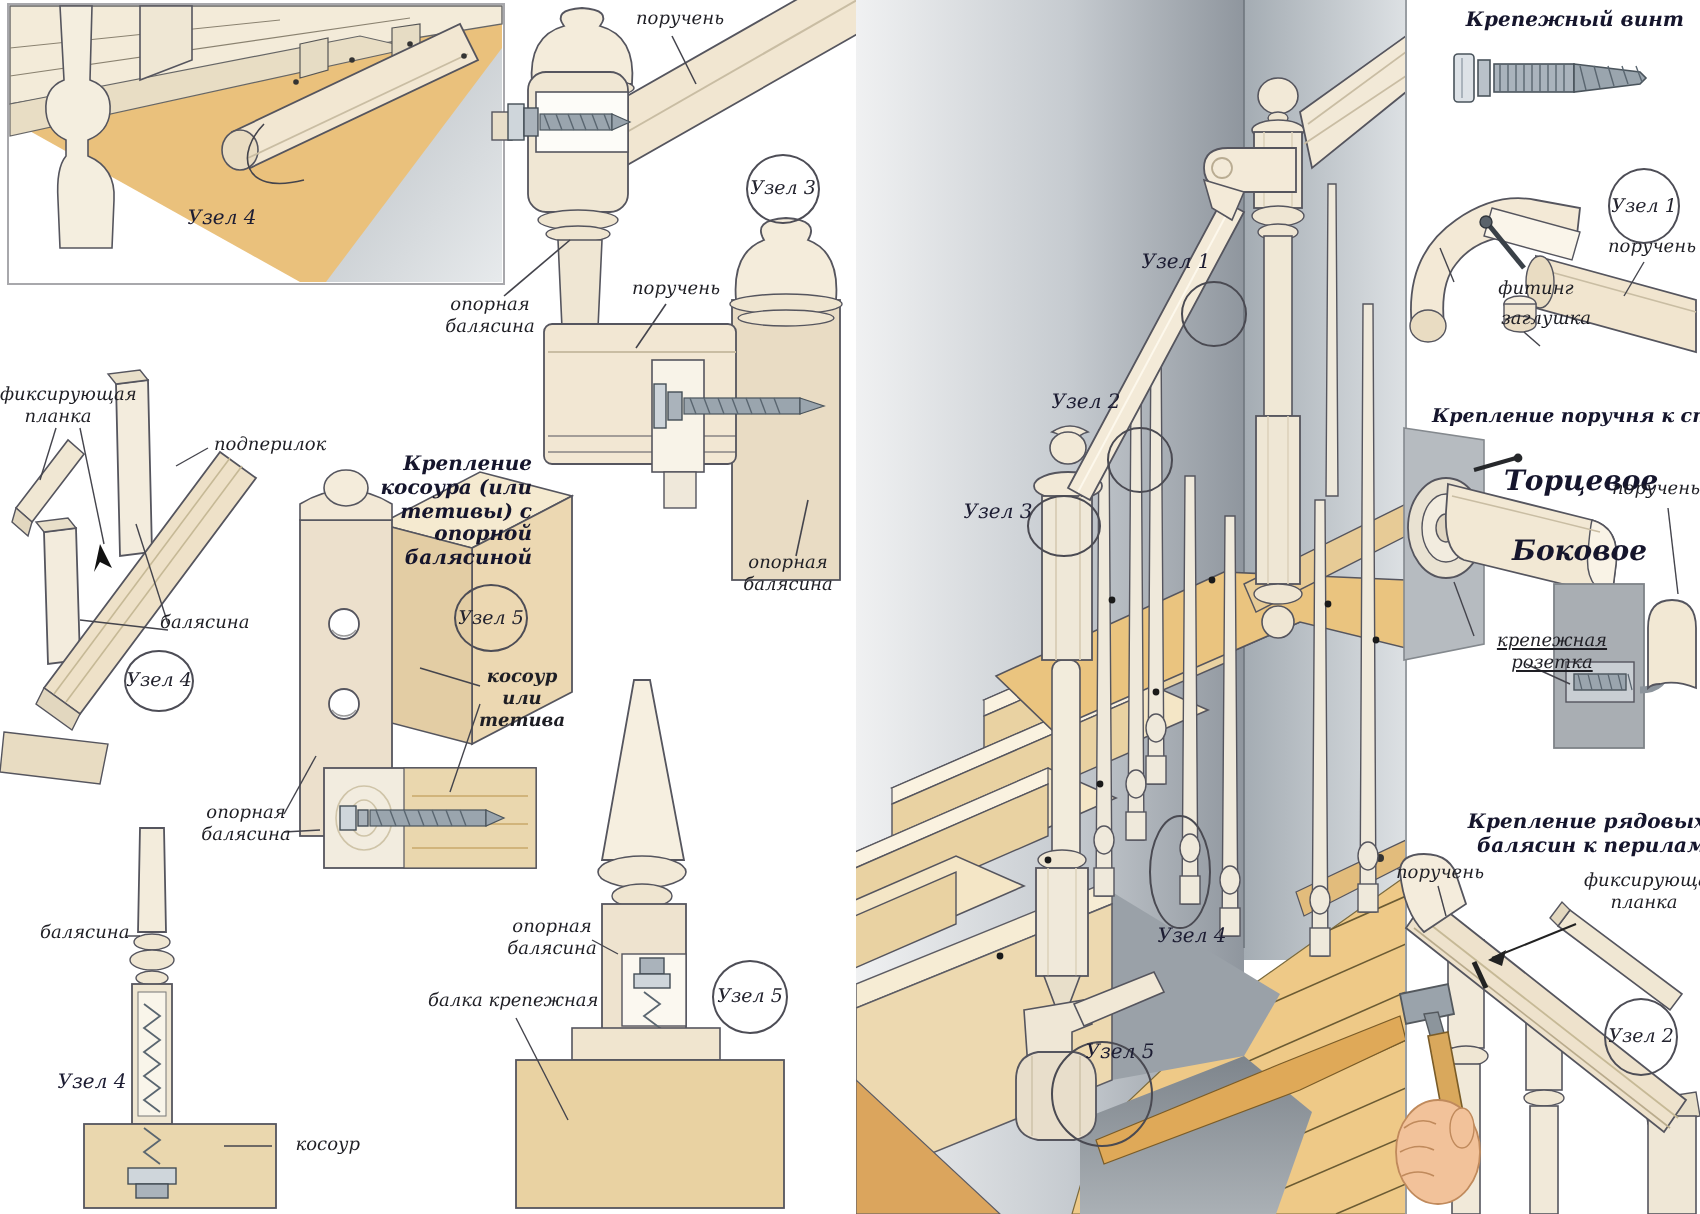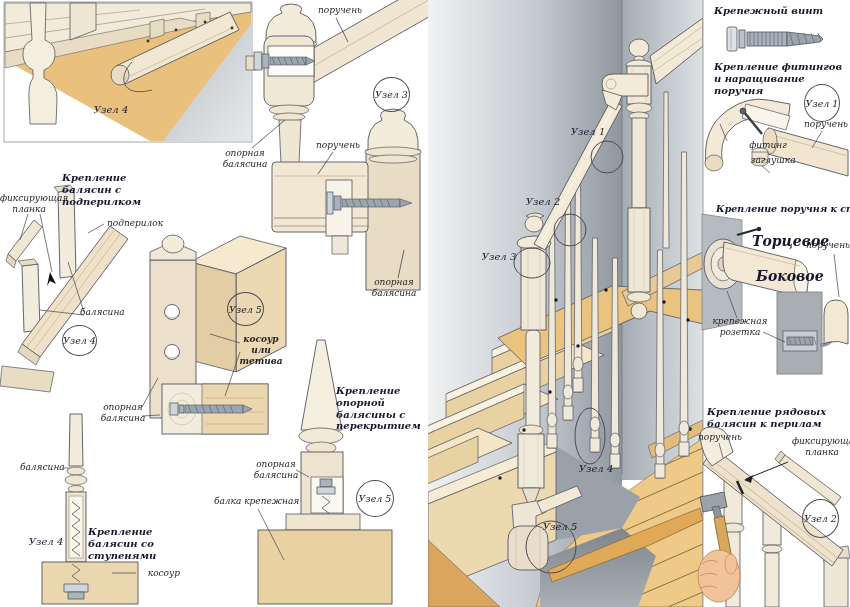"Крепежный винт" .head { text-align: left -> right }
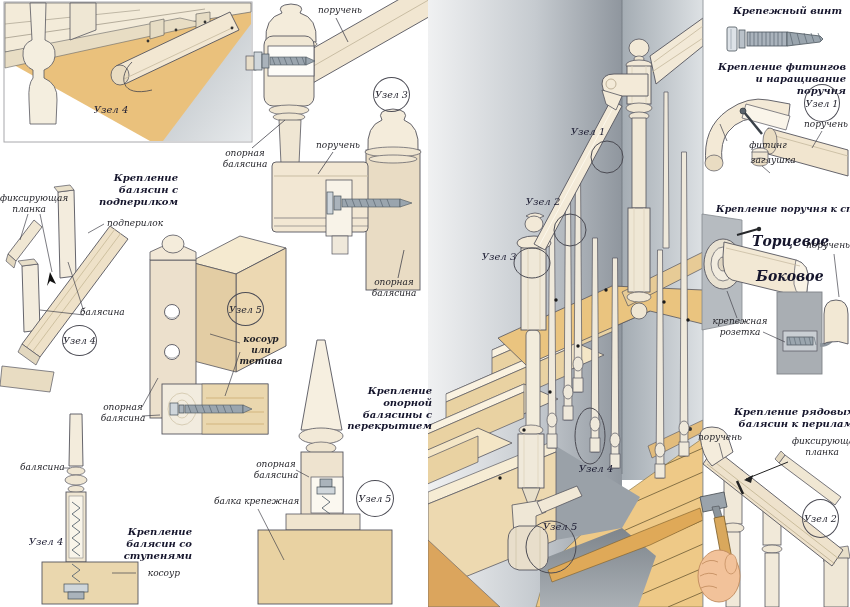"Крепление фитингов и наращивание поручня" div.head { html: <div>Крепление фитингов и наращивание поручня</div> -> none }
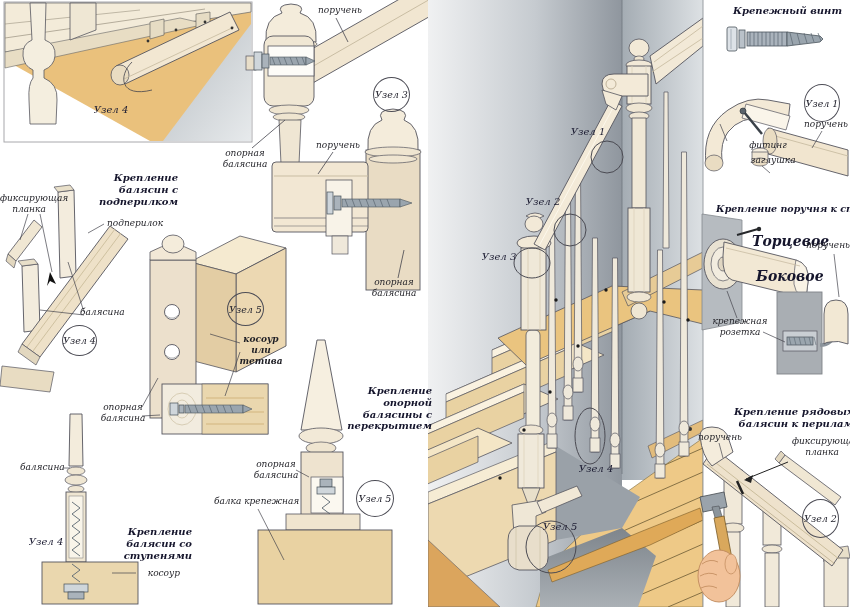"Крепление балясин с подперилком" div.head { html: <div>Крепление балясин с подперилком</div> -> none }
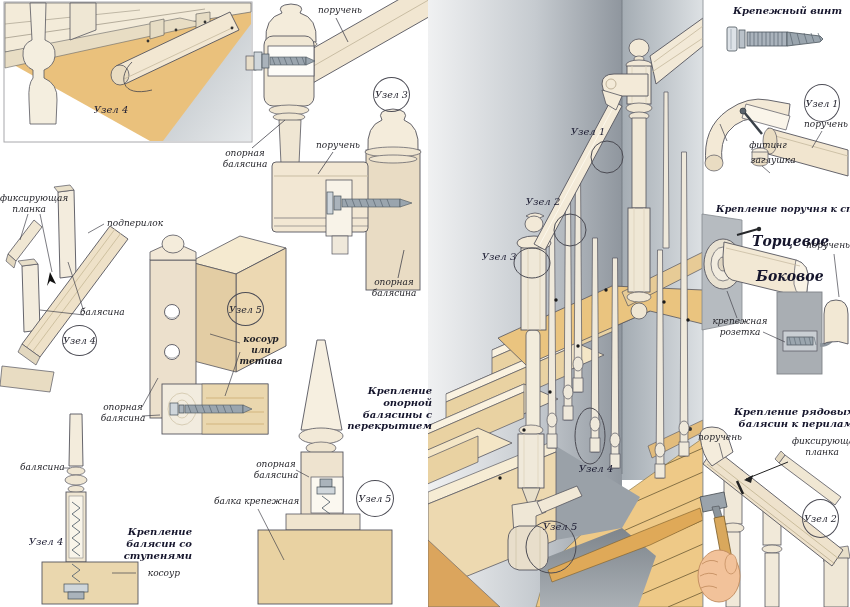"Крепление косоура (или тетивы) с" div.head { html: none -> <div>Крепление косоура (или тетивы) с опорной балясиной</div> }
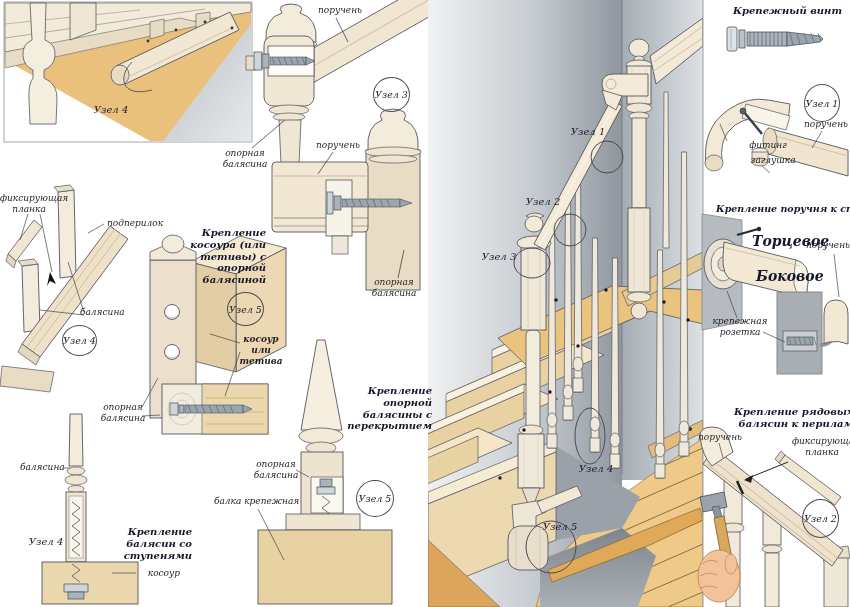"крепежная розетка" div.lbl { left: 712px -> 748px; text-decoration: none -> underline }
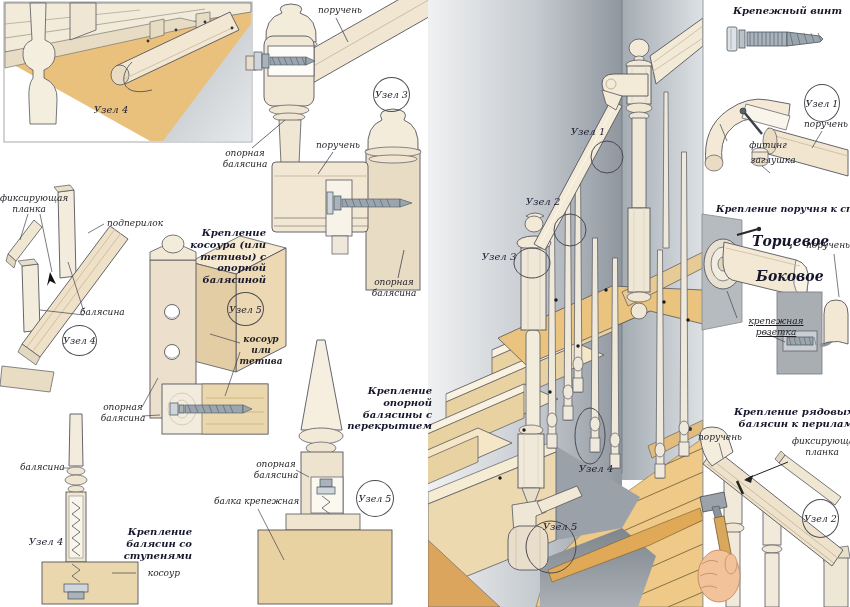"Крепление опорной балясины с перекрытием" div.head { html: <div>Крепление опорной балясины с перекрытием</div> -> none }
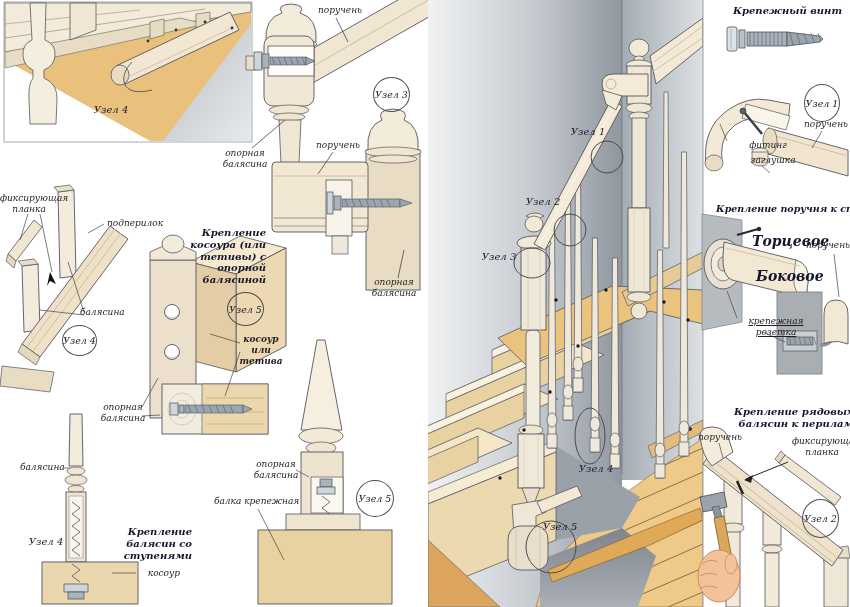"Крепление балясин со ступенями" div.head { html: <div>Крепление балясин со ступенями</div> -> none }
